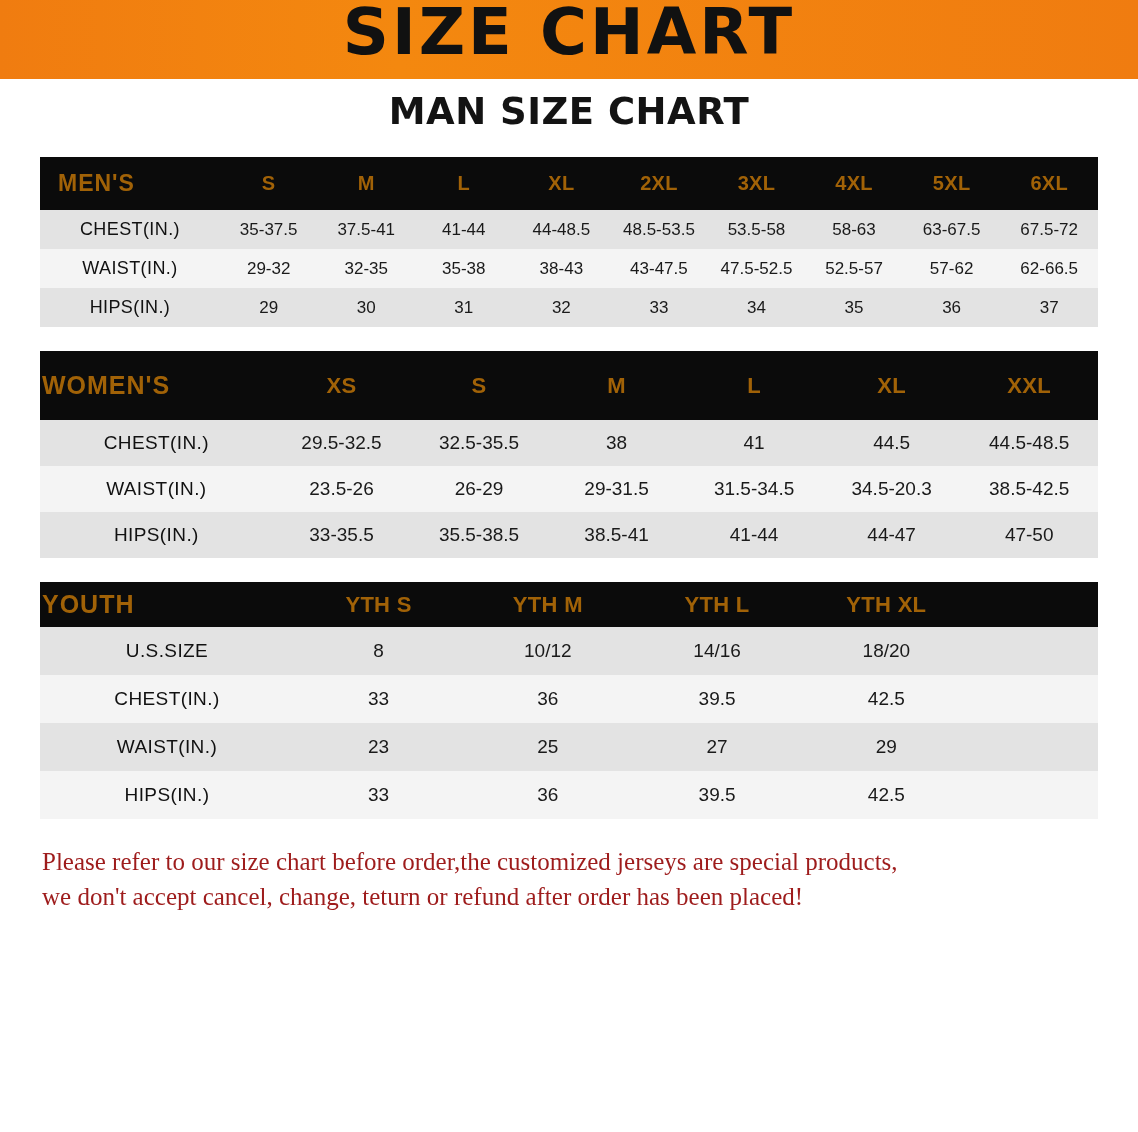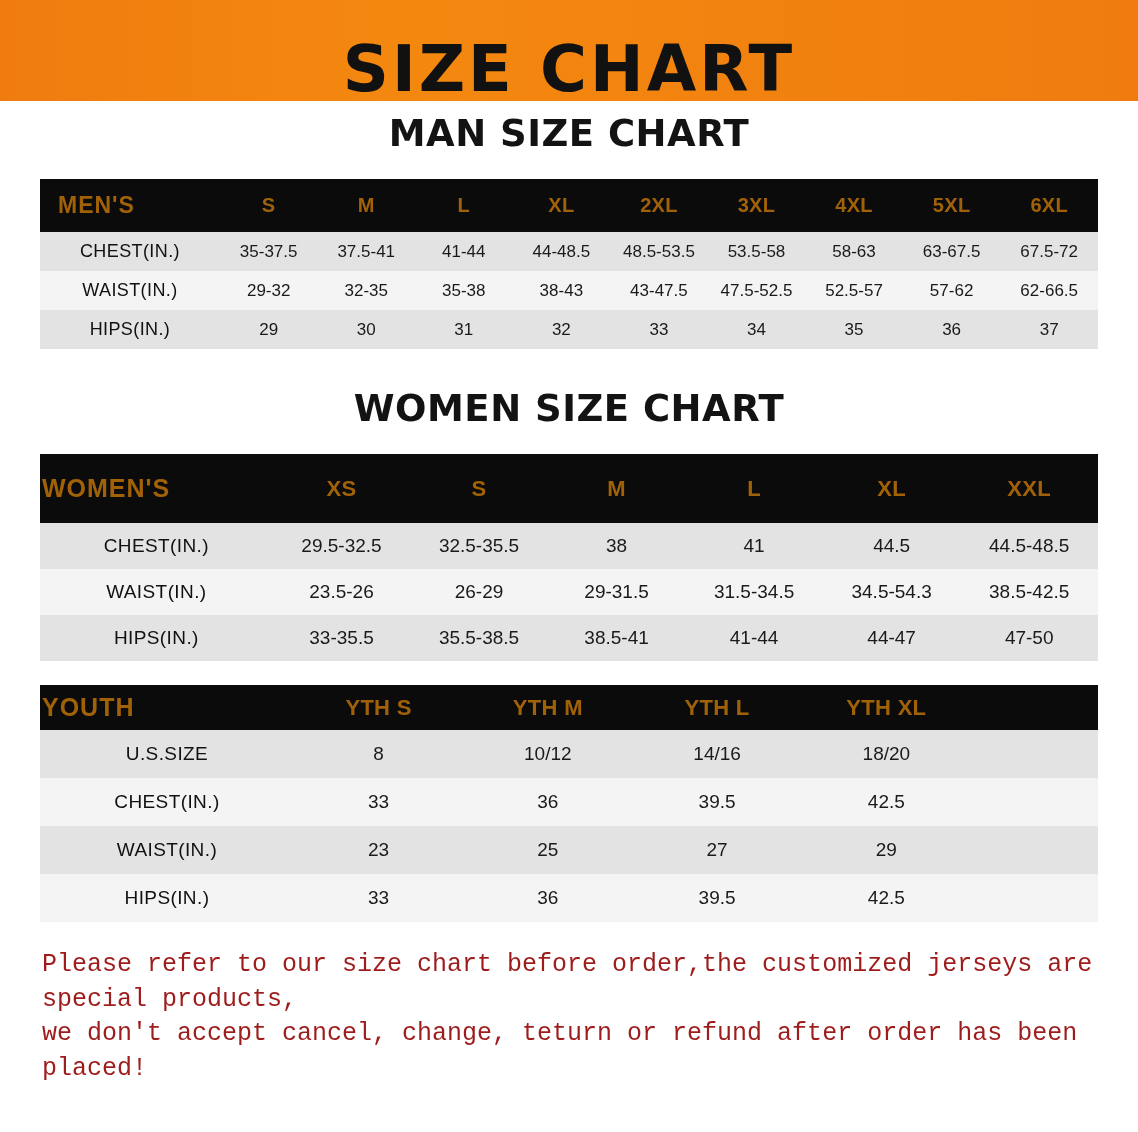"SIZE CHART" .banner { align-items: flex-end -> flex-start; height: 101px -> 79px }
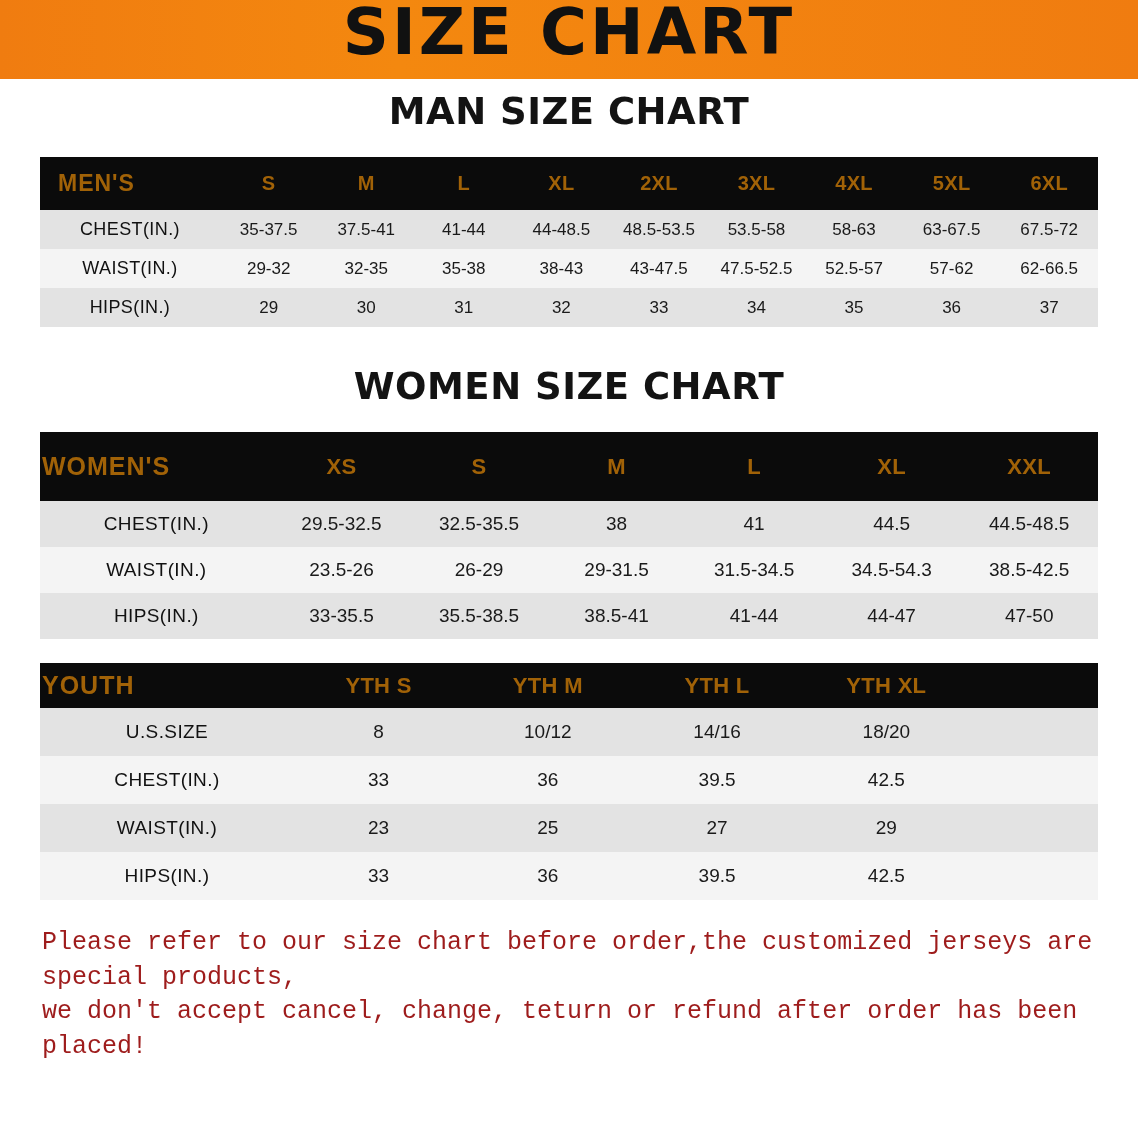"WOMEN SIZE CHART" h2.section-title { html: <h2>WOMEN SIZE CHART</h2> -> none }
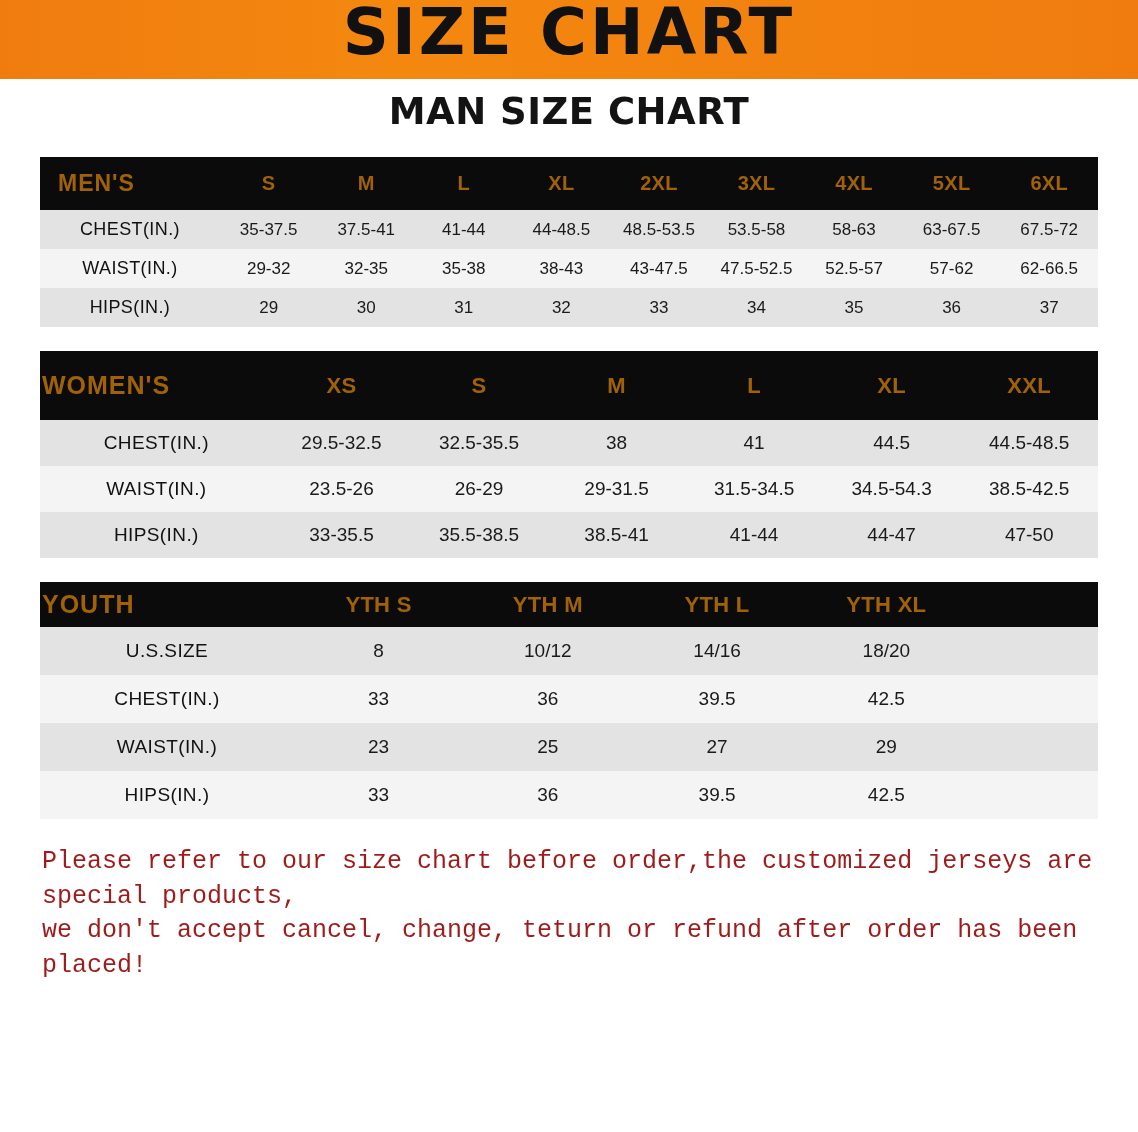"34.5-54.3" td { text: 34.5-54.3 -> 34.5-20.3 }
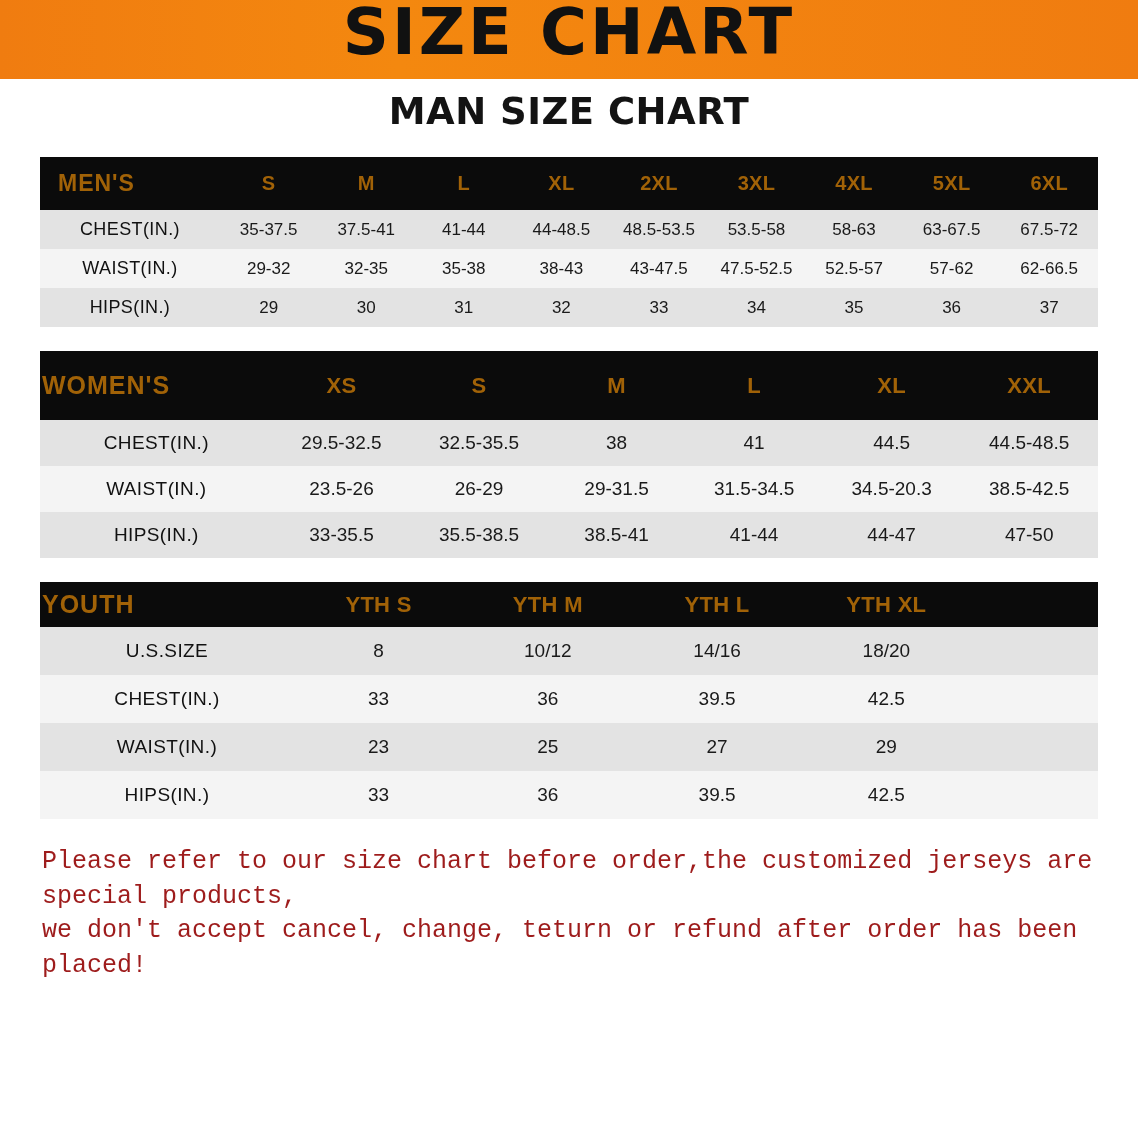"Please refer to our size" .note { font-family: Liberation Mono, monospace -> Liberation Serif, serif }
